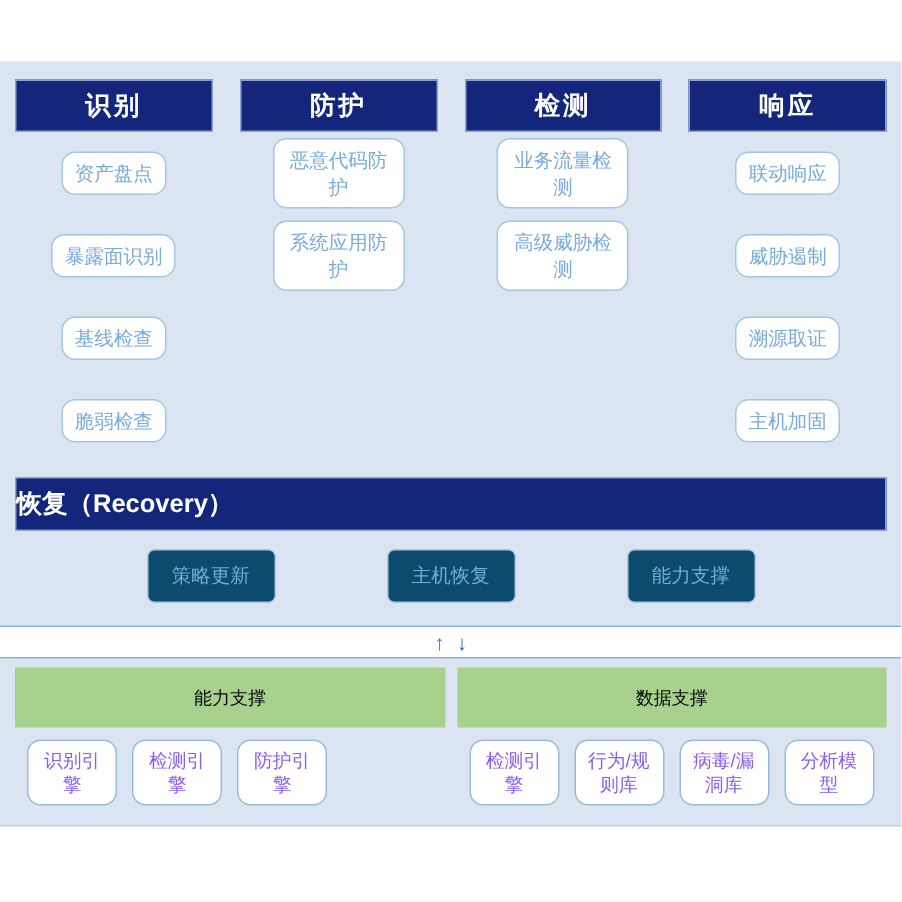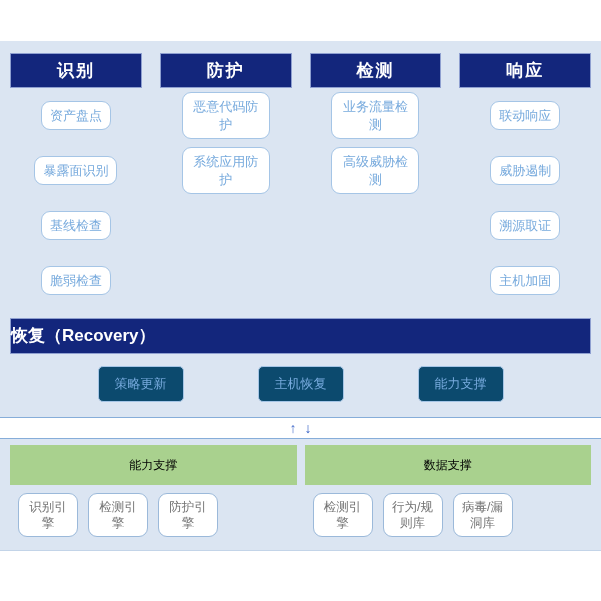"识别引擎" .e-box { color: #737373 -> #8b5cf6 }
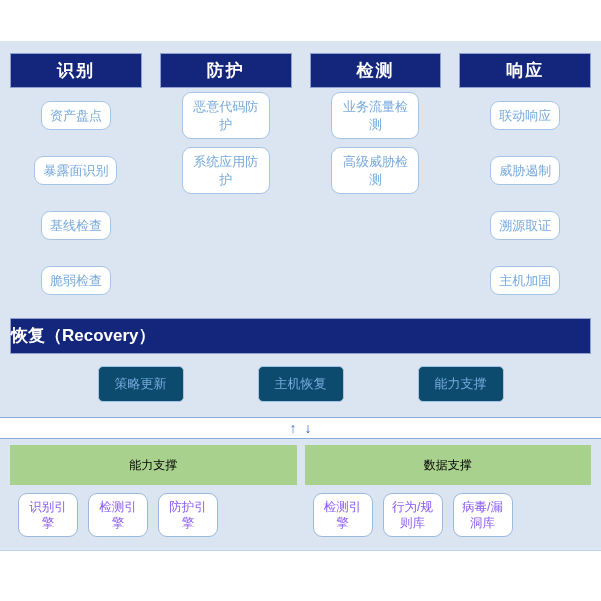"分析模型" div.e-box { html: none -> <div>分析模型</div> }
